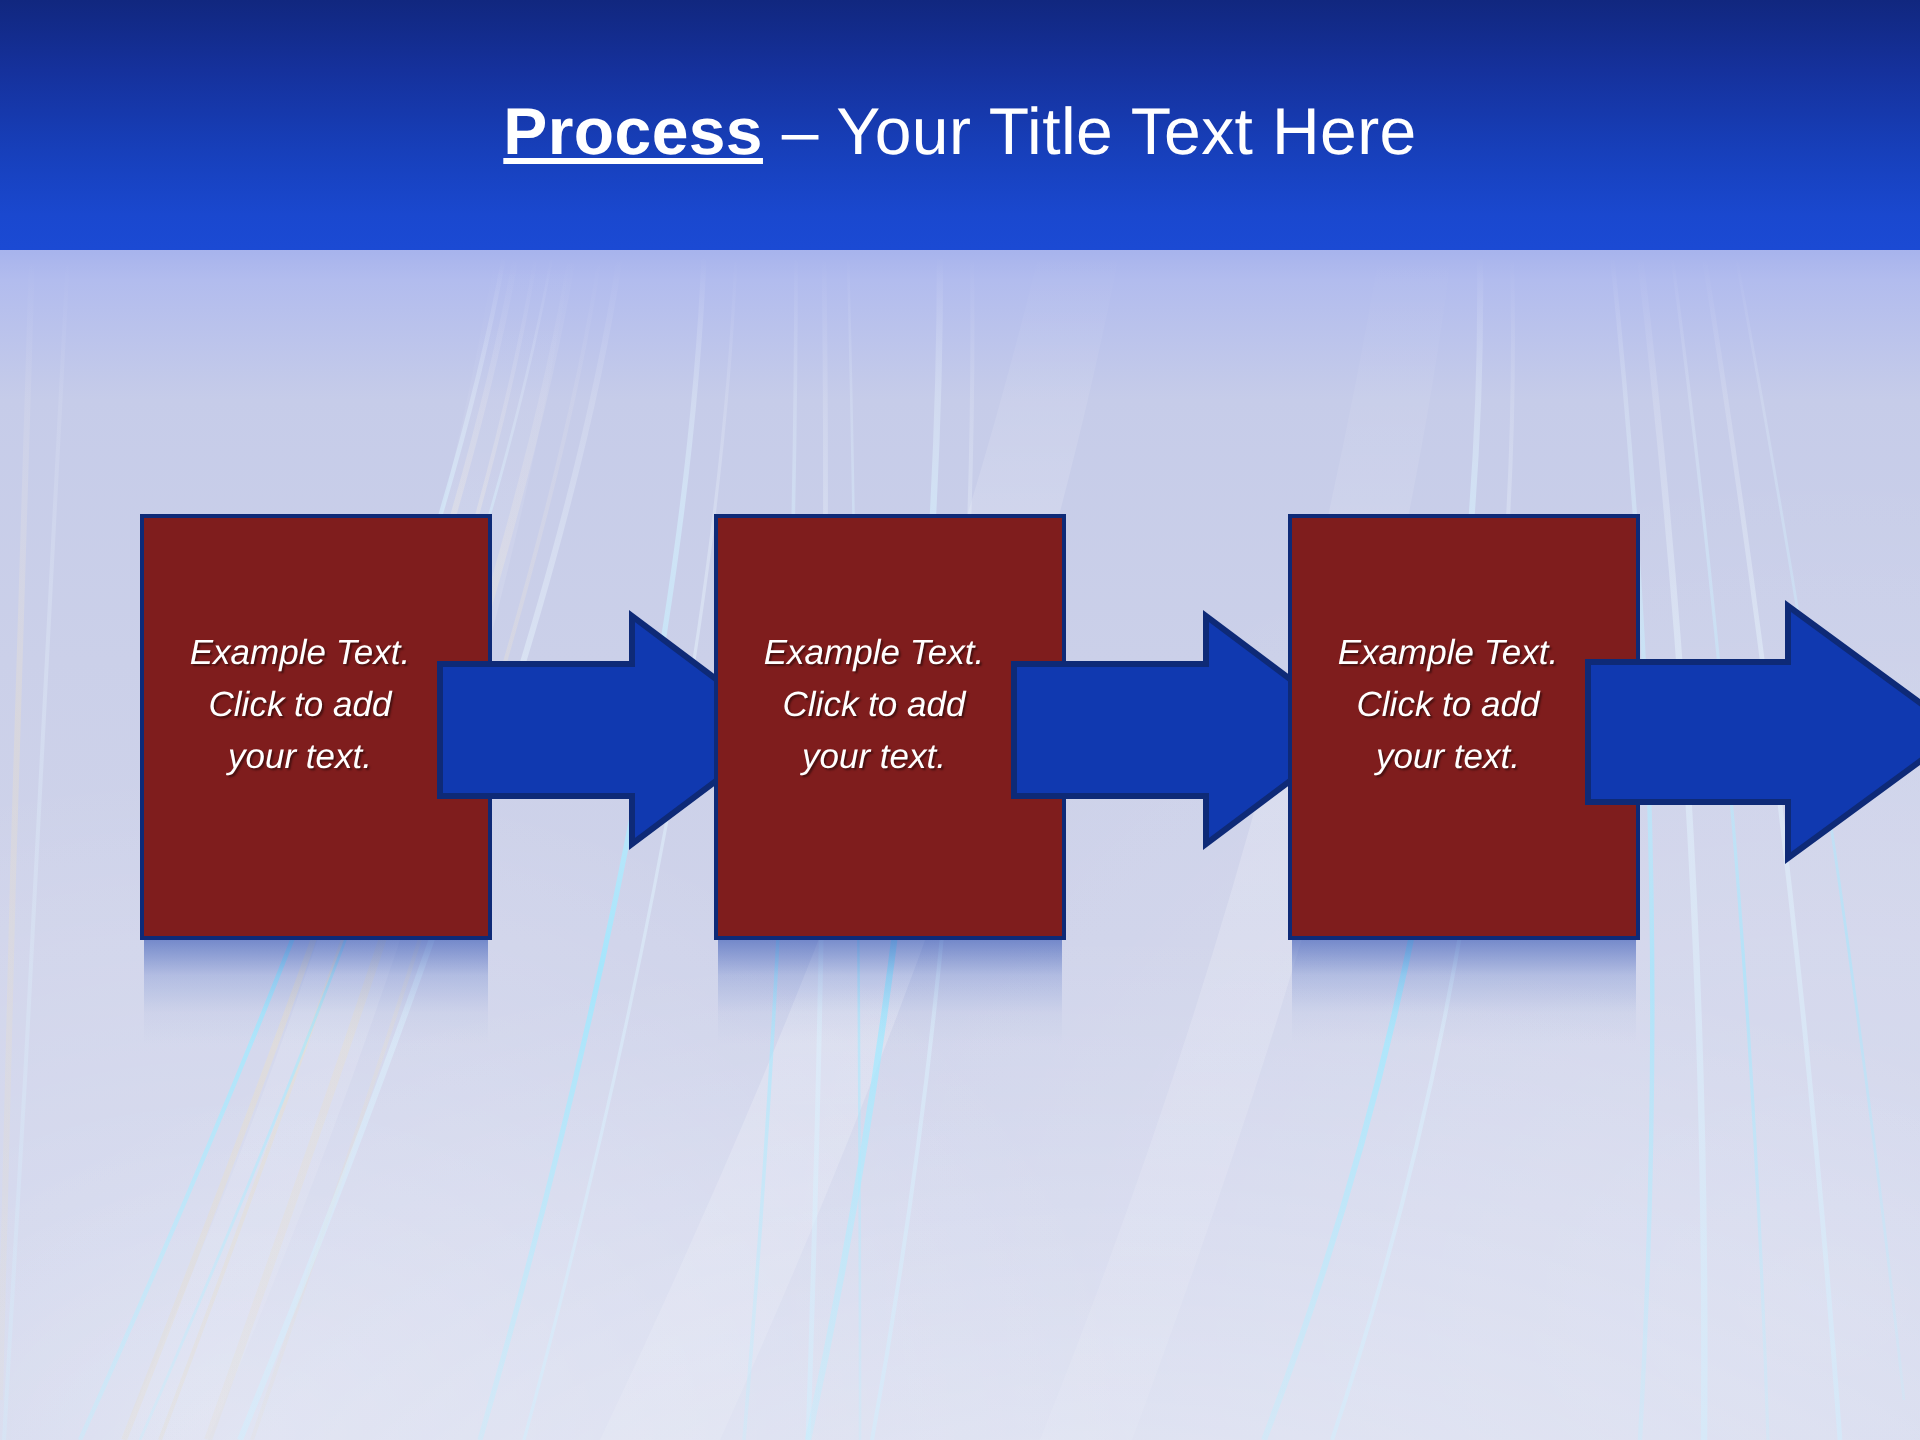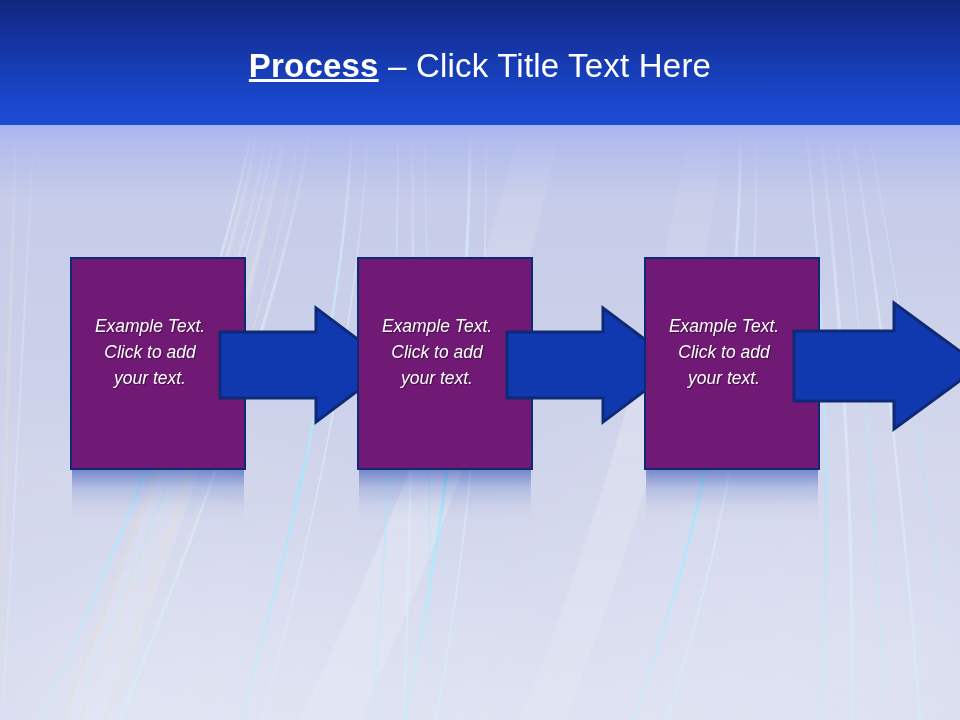"– Click Title Text Here" span.rest { text: Click -> Your }
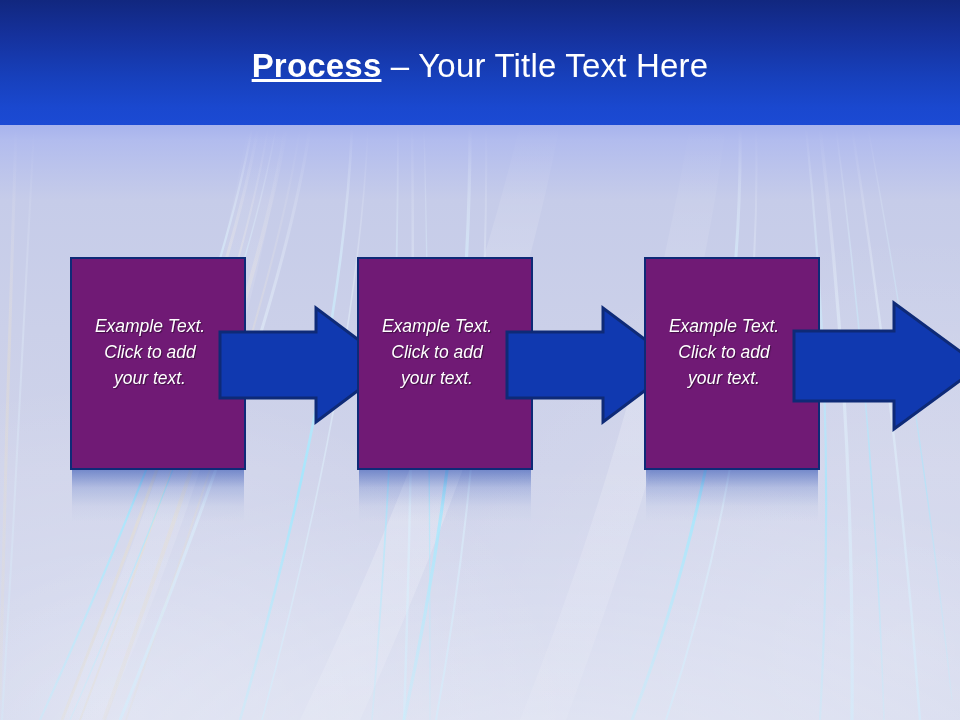"Example Text." .box { background: #701a75 -> #7f1d1d }
